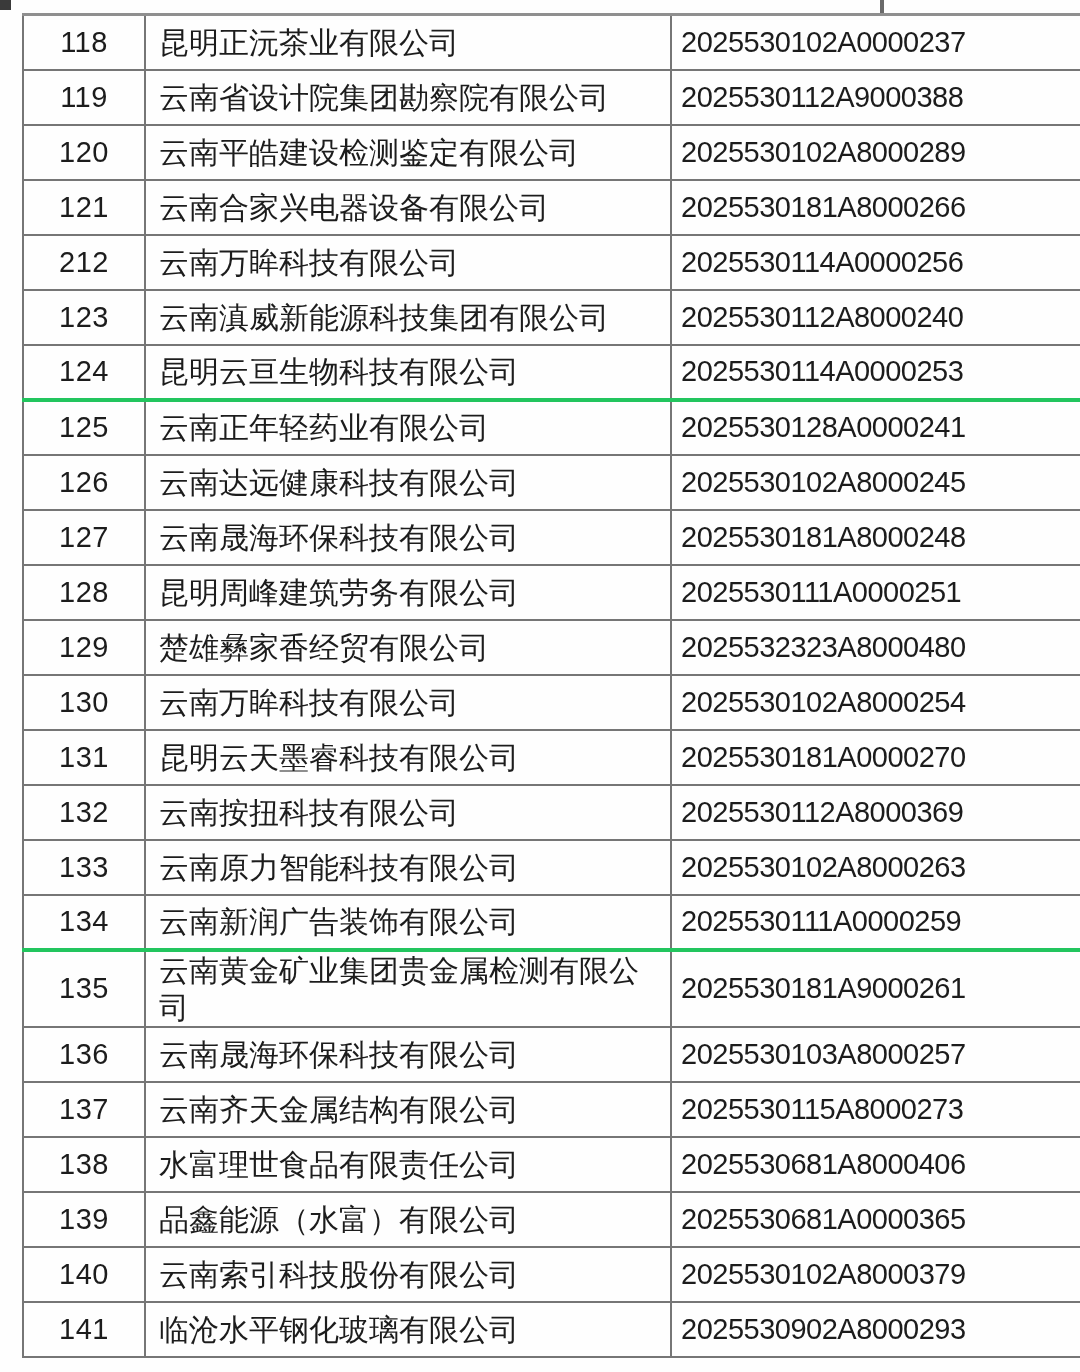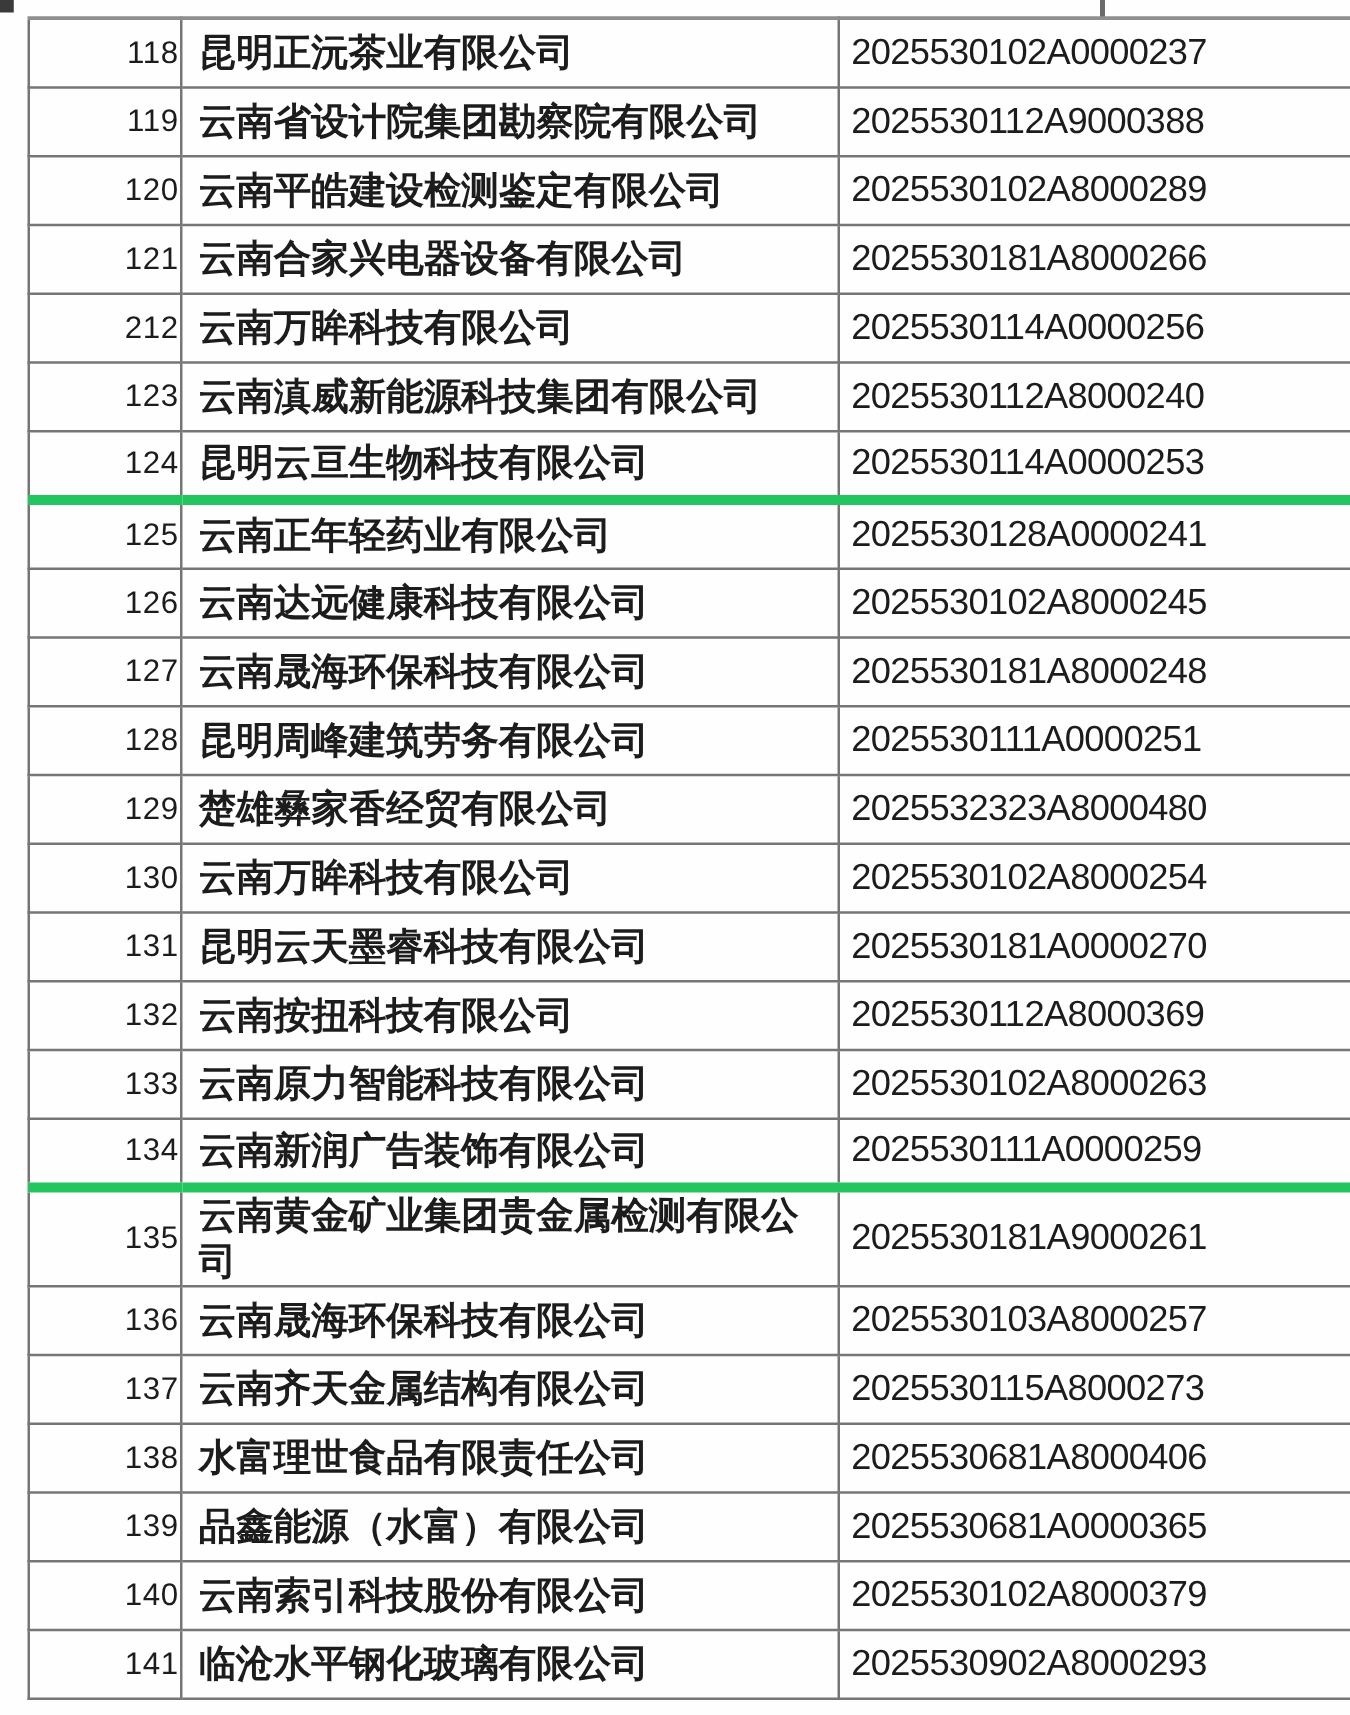"118" td.col-index { font-size: 25px -> 29px; text-align: right -> center }
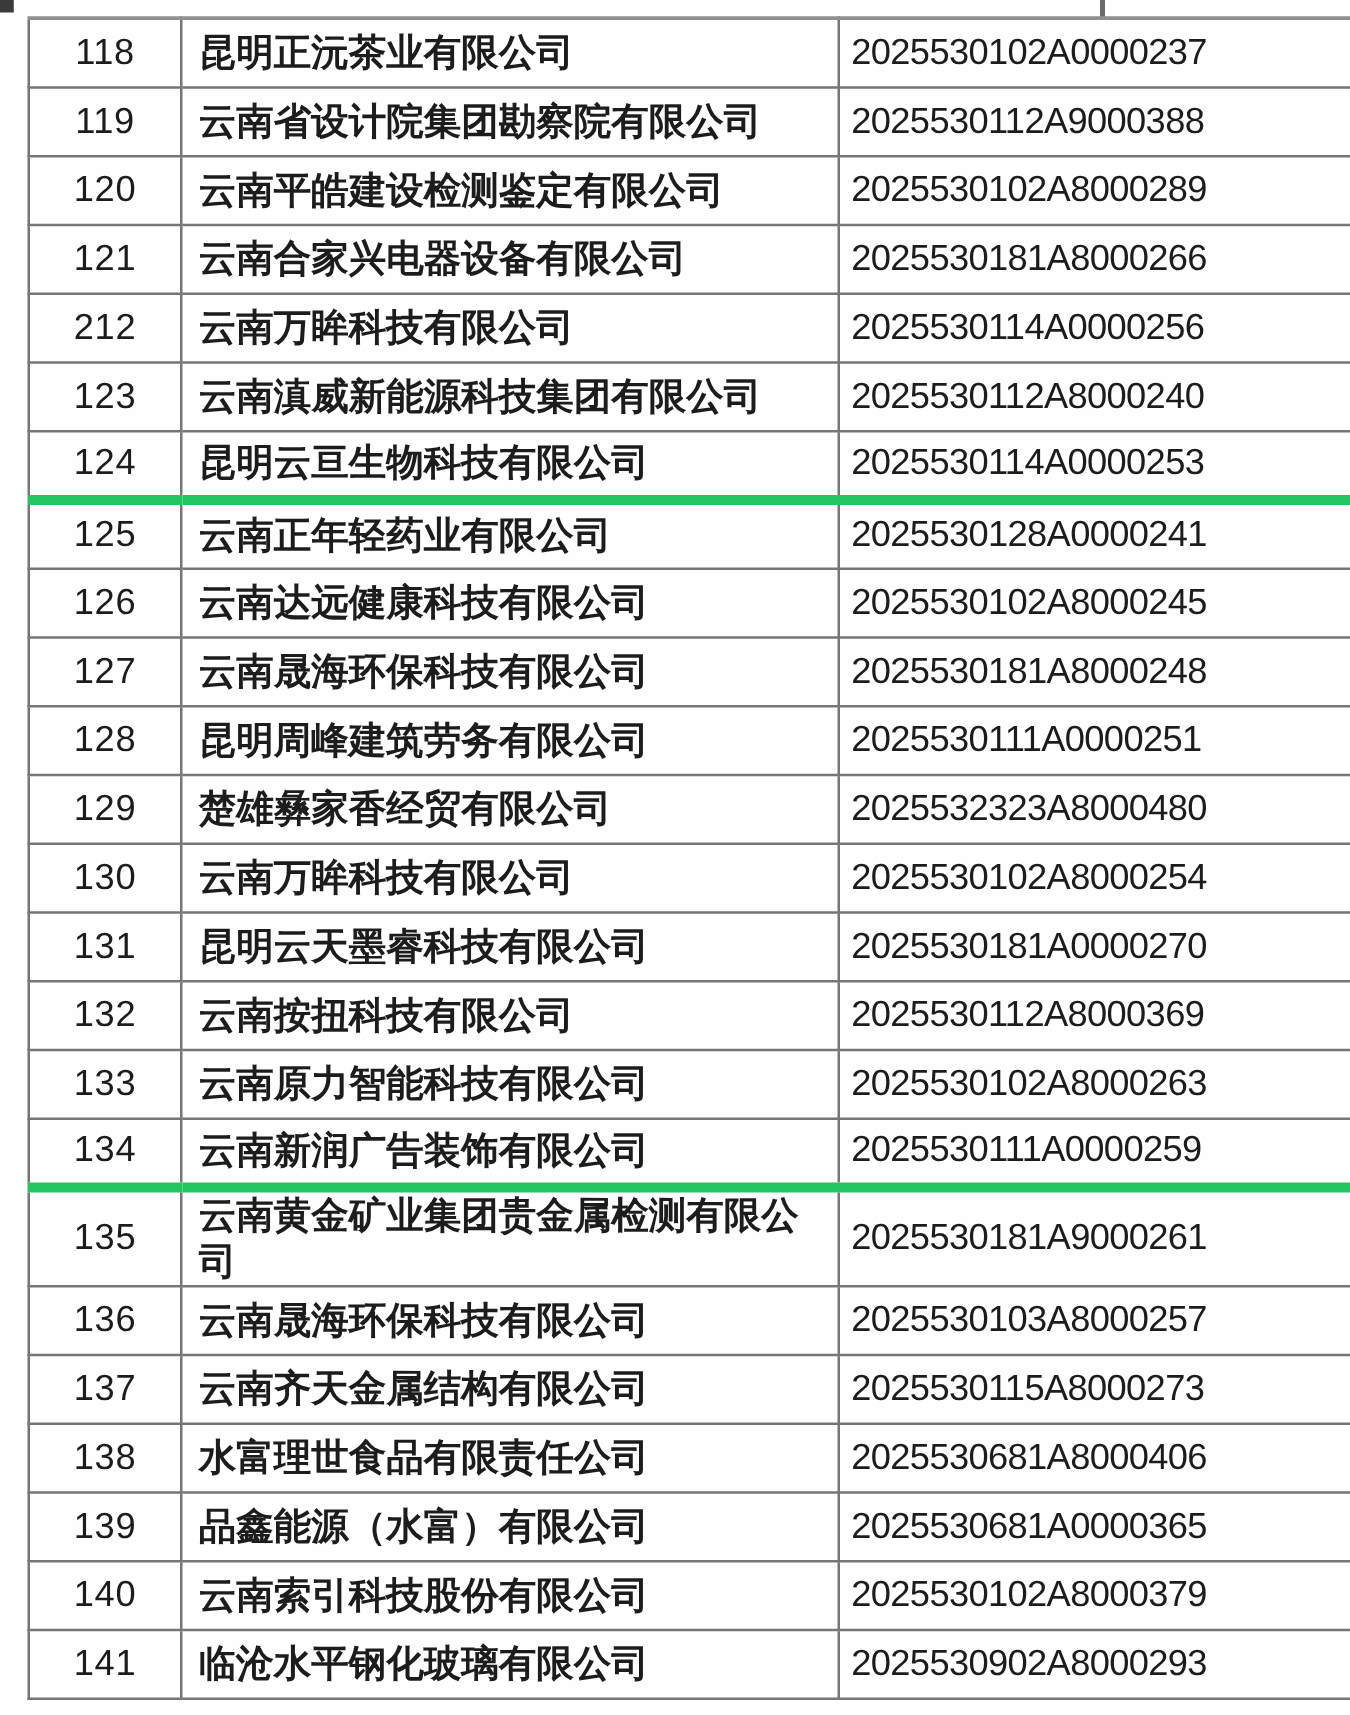"昆明正沅茶业有限公司" td.col-name { font-weight: 700 -> 400 }
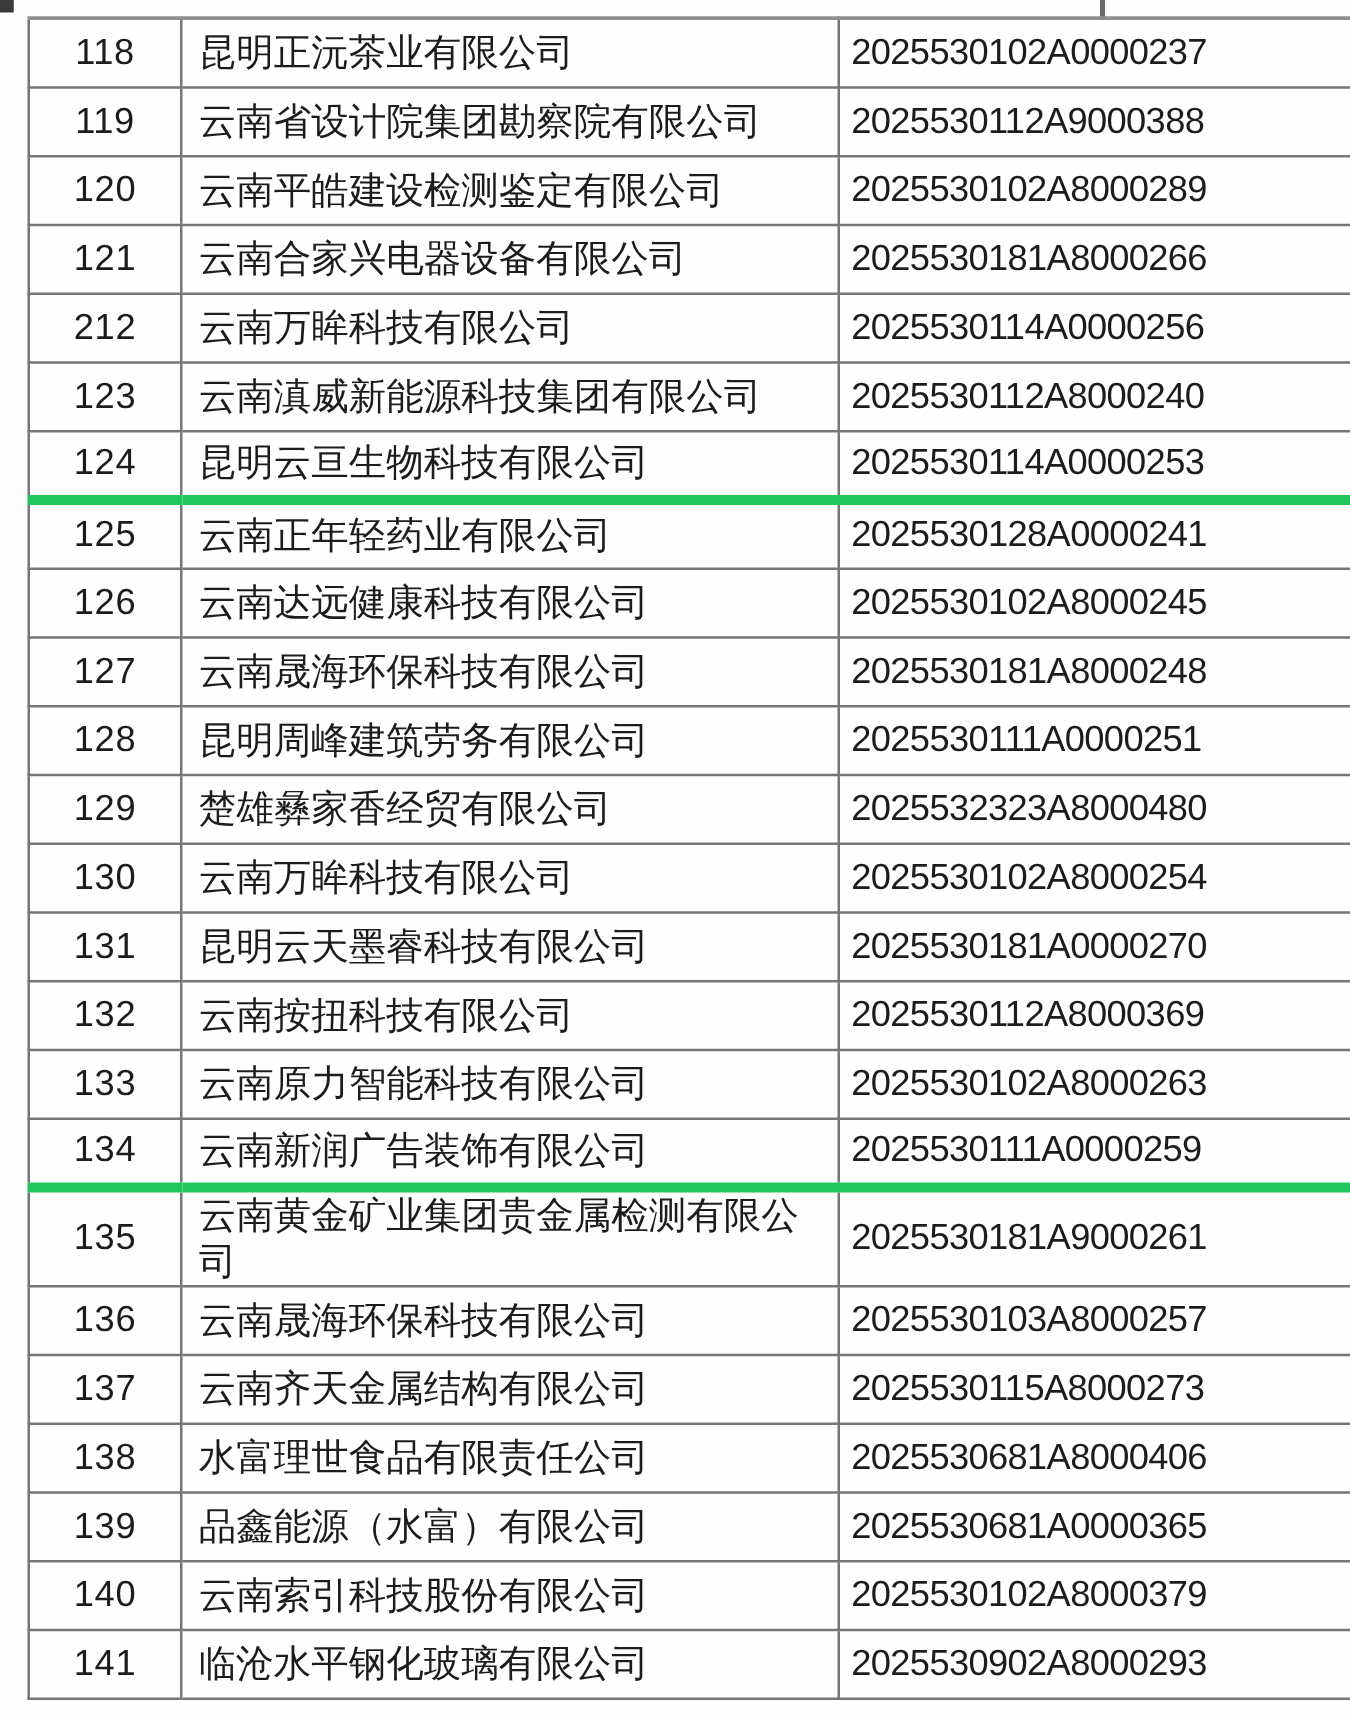"125" table.doc-table tr.page-break td { border-top: 8px solid #22c55e -> 4px solid #22c55e }
